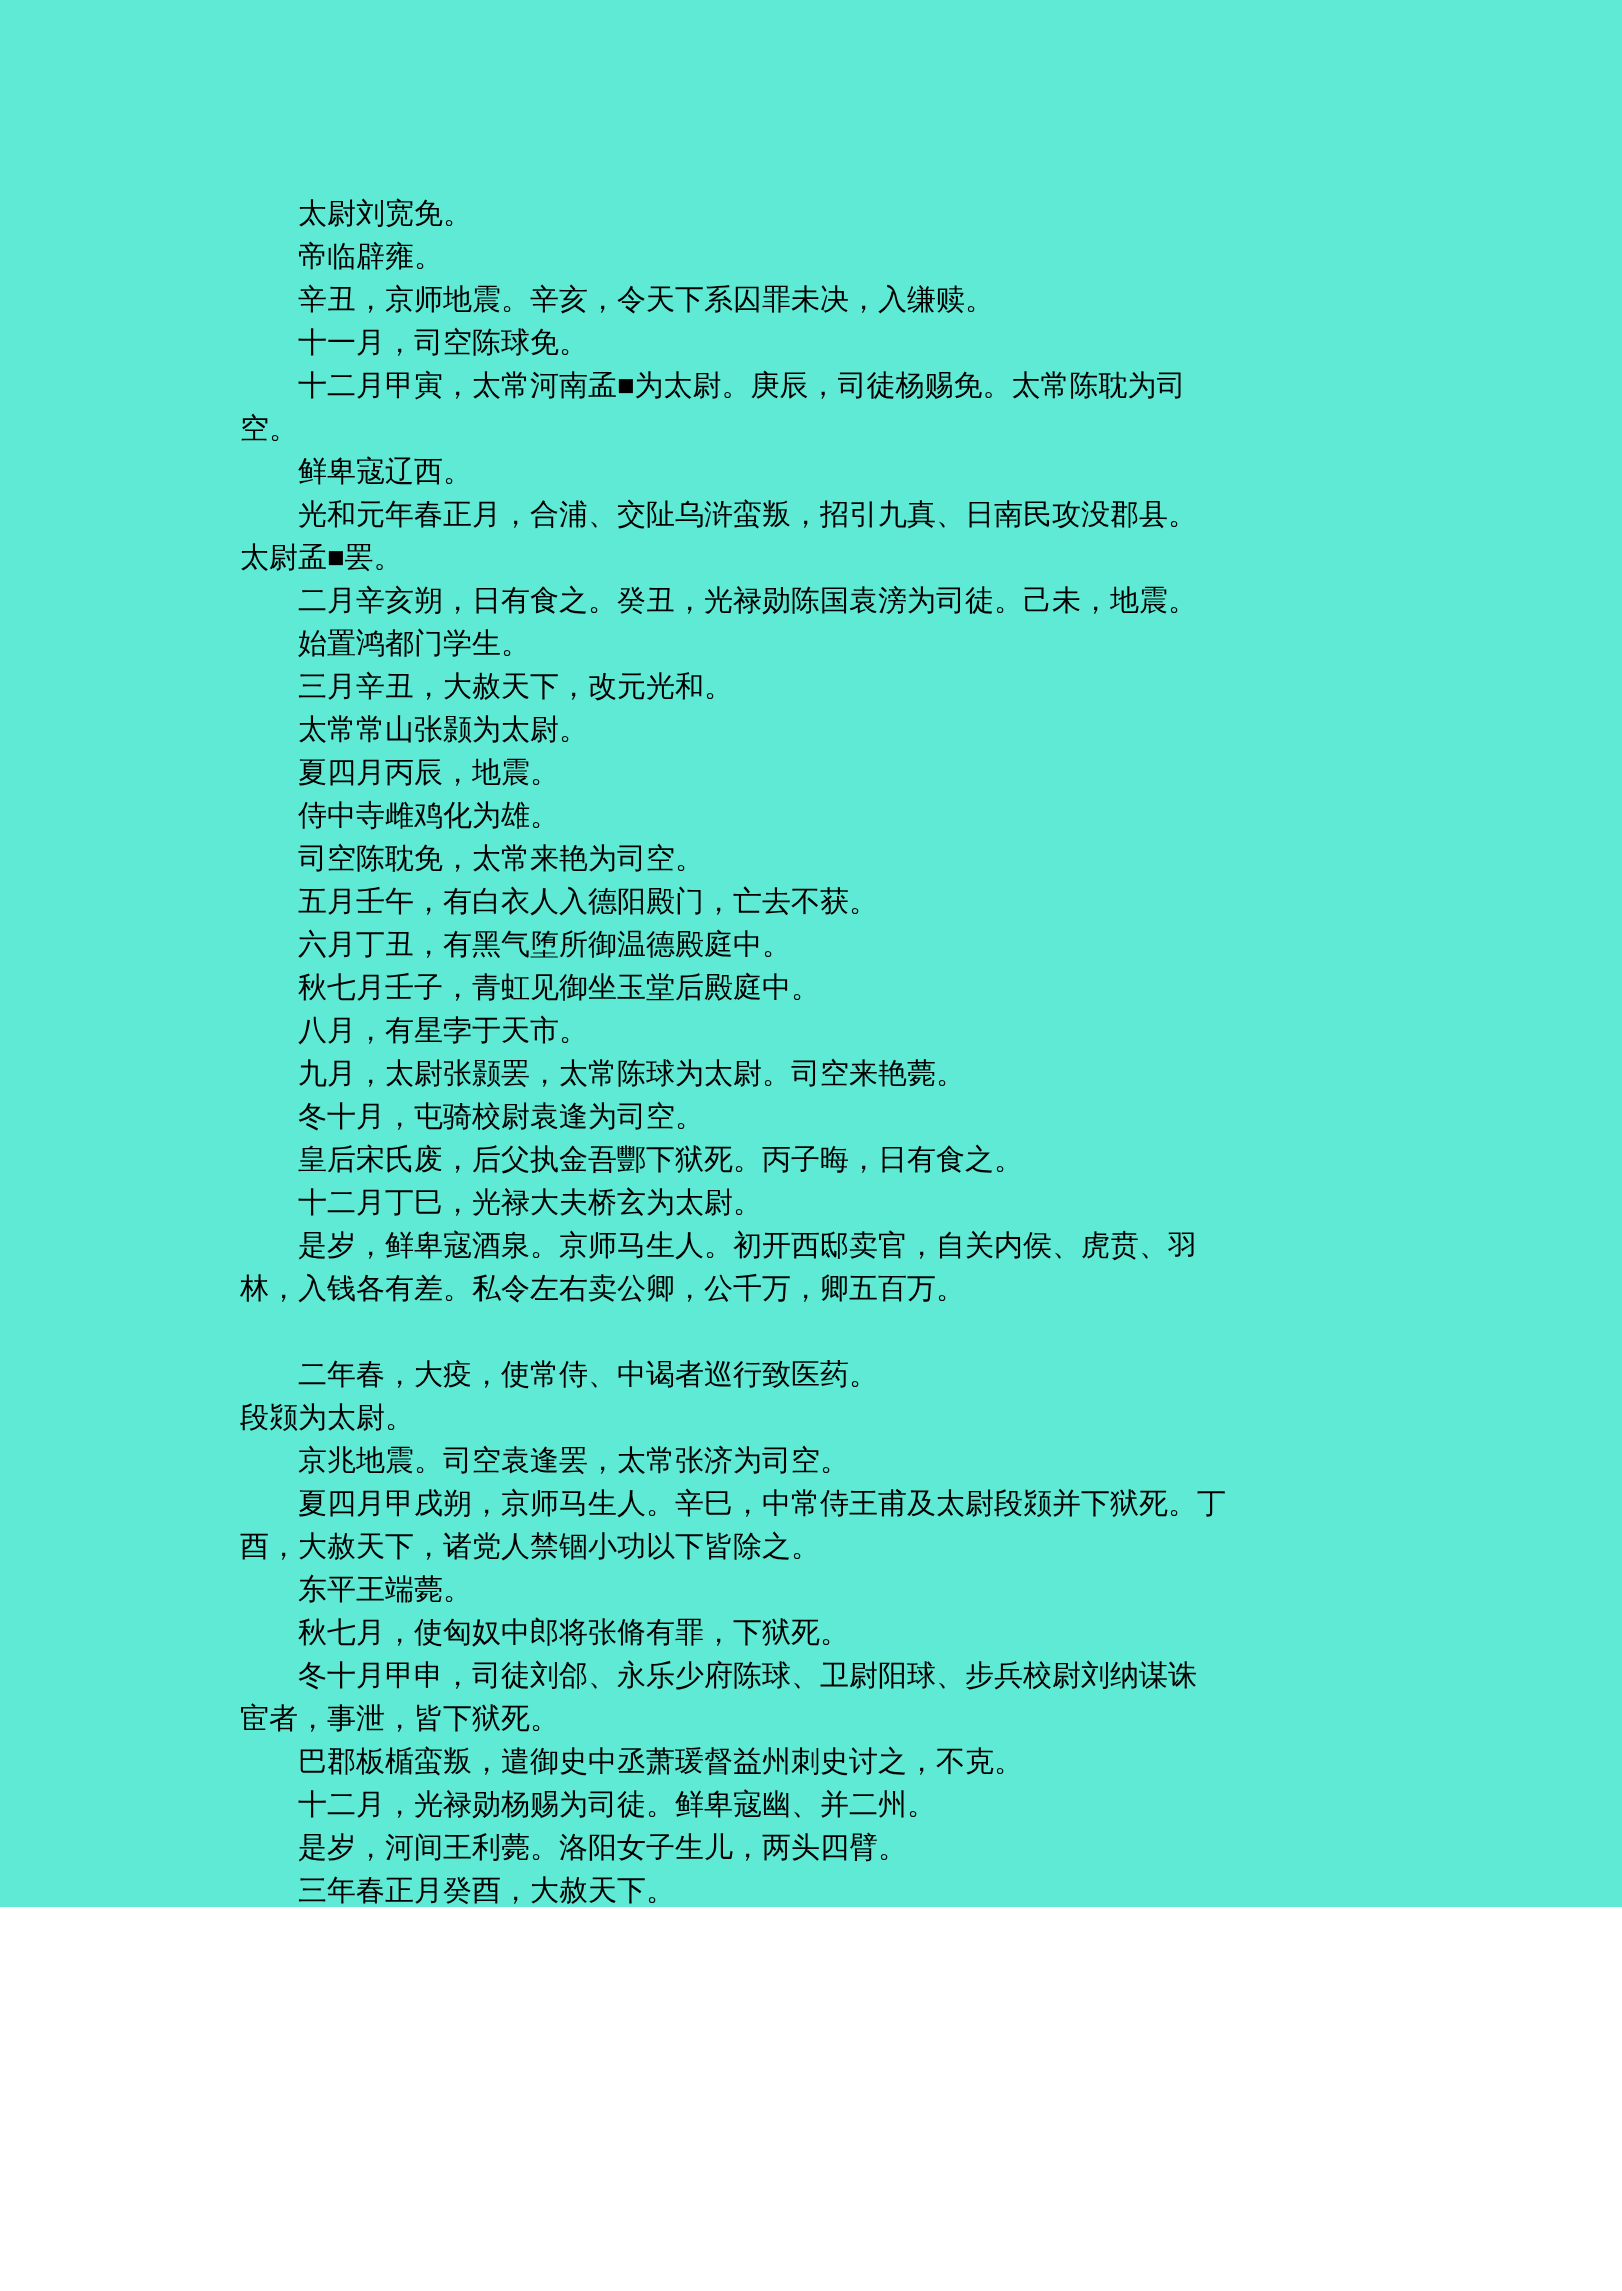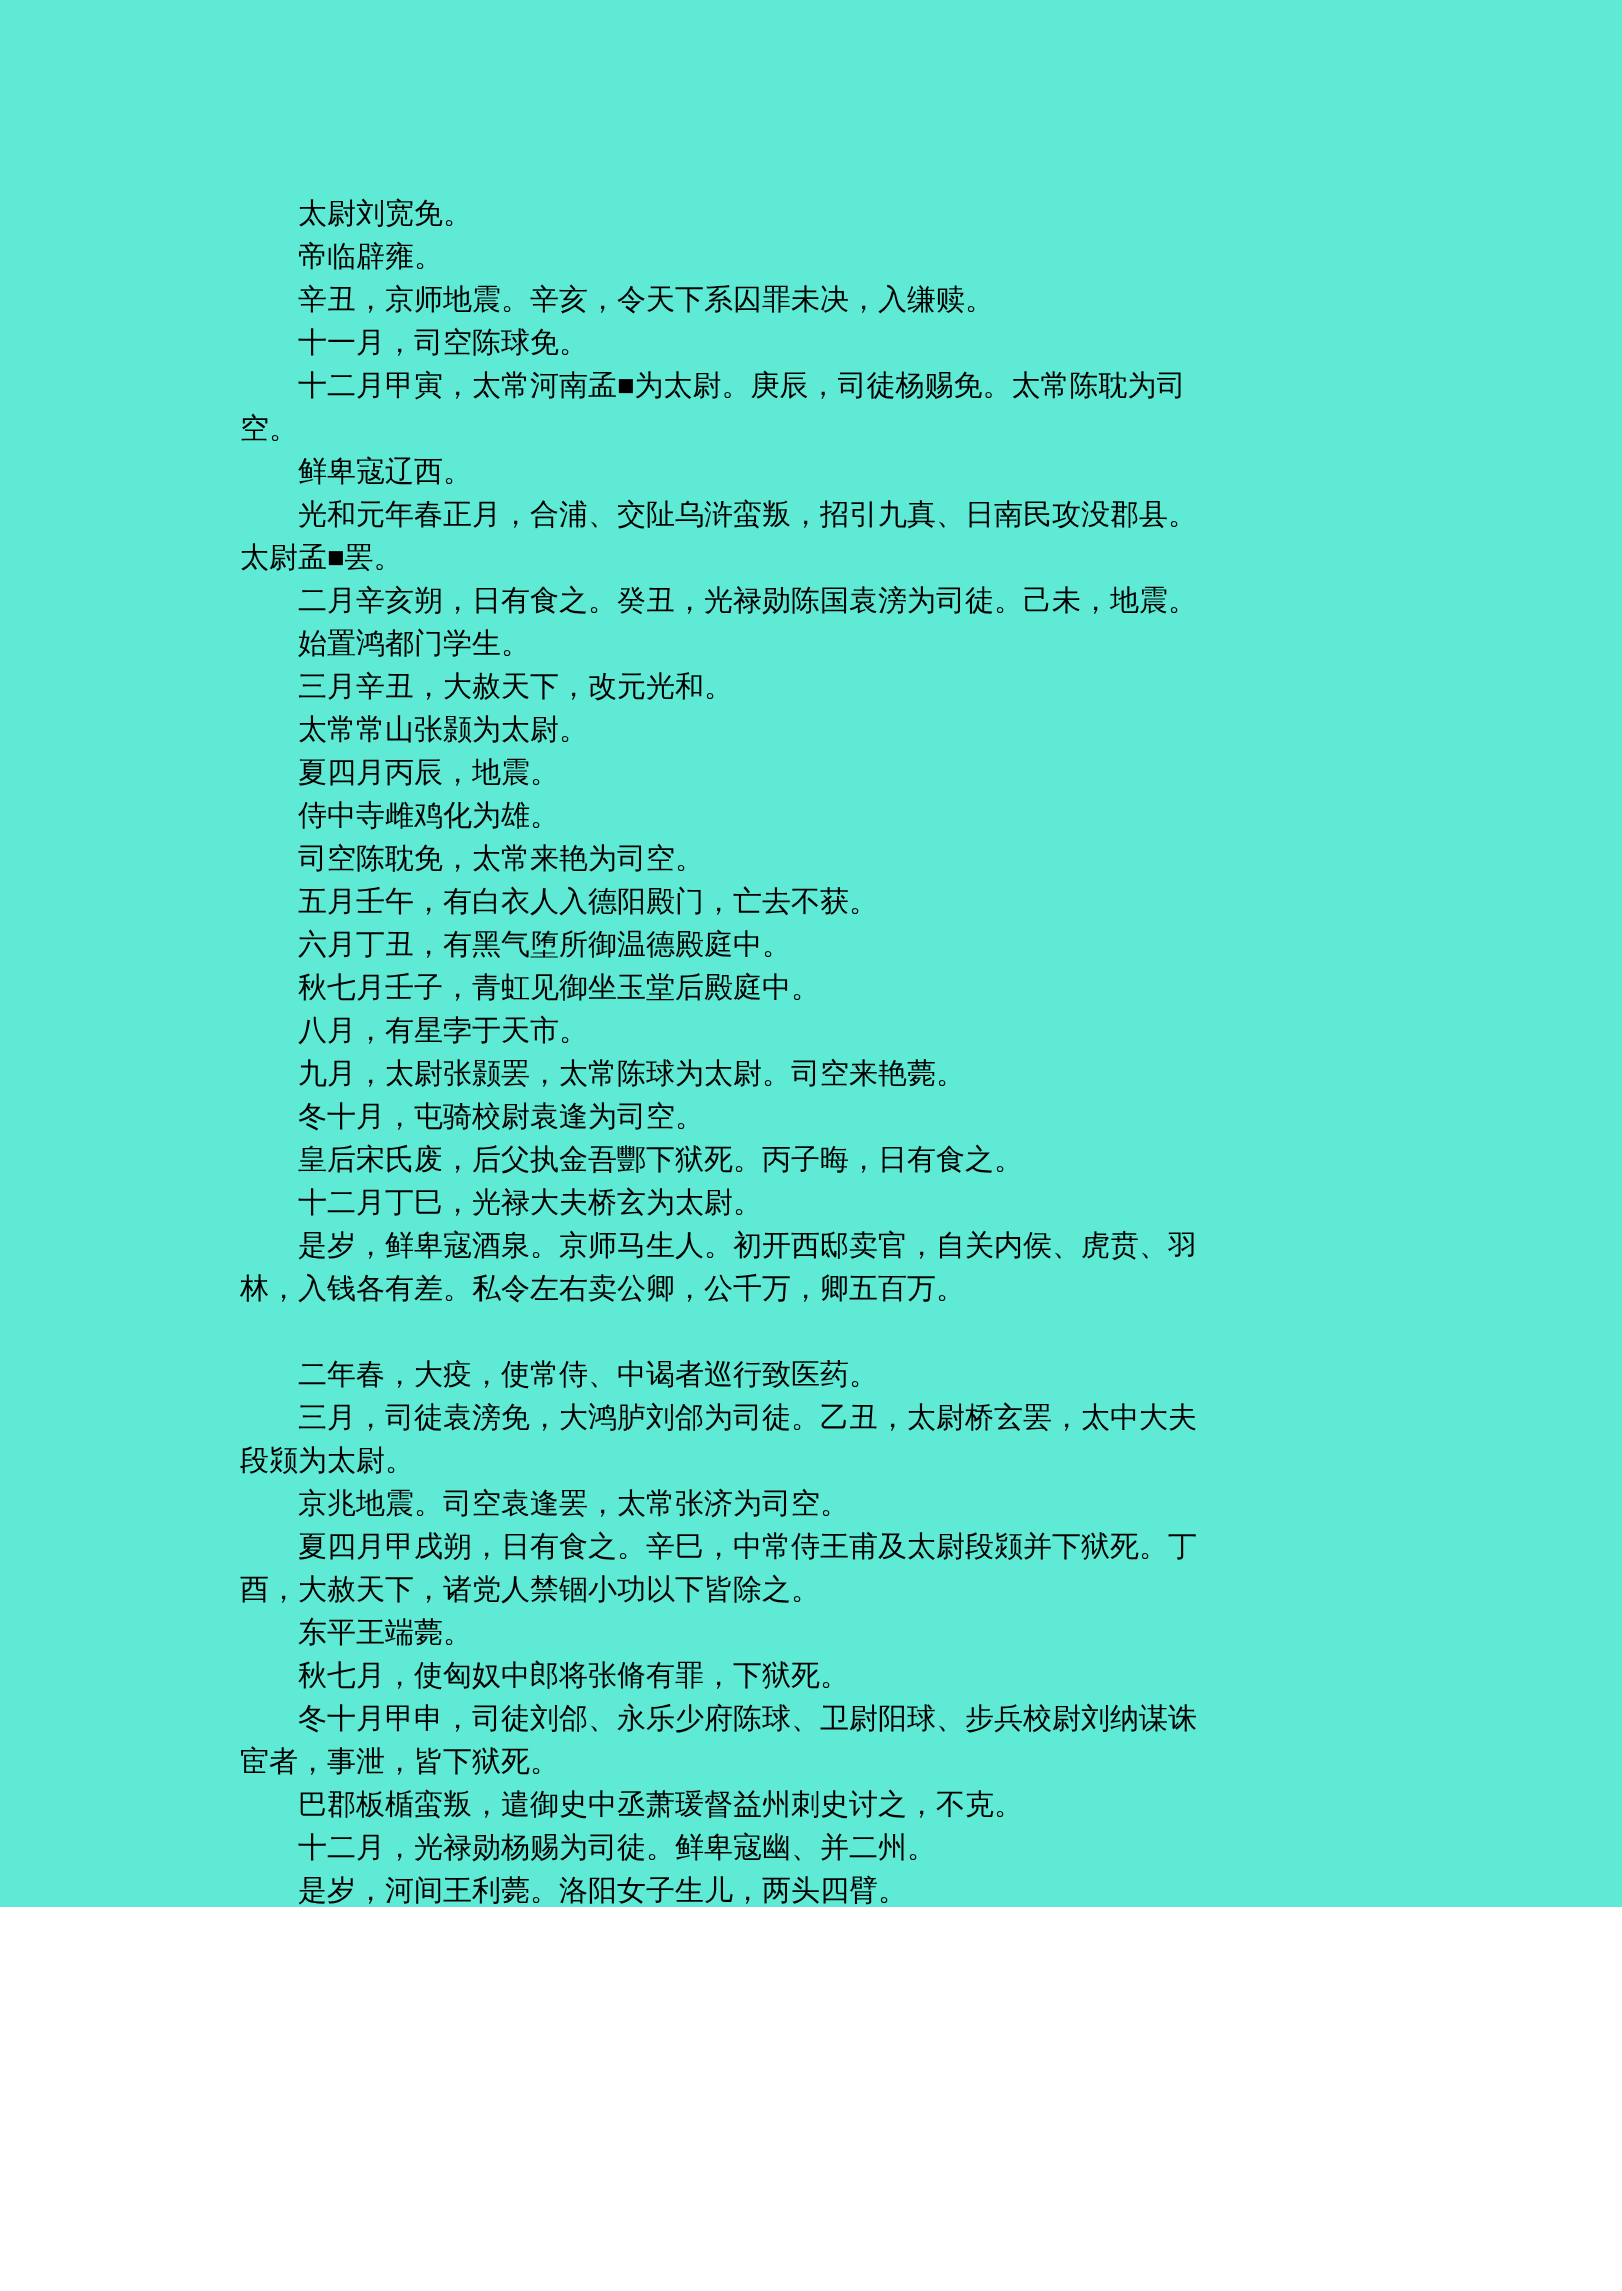"三月，司徒袁滂免，大鸿胪刘郃为司徒。乙丑，太尉桥玄罢，太中大夫" div.line { html: <div>三月，司徒袁滂免，大鸿胪刘郃为司徒。乙丑，太尉桥玄罢，太中大夫</div> -> none }
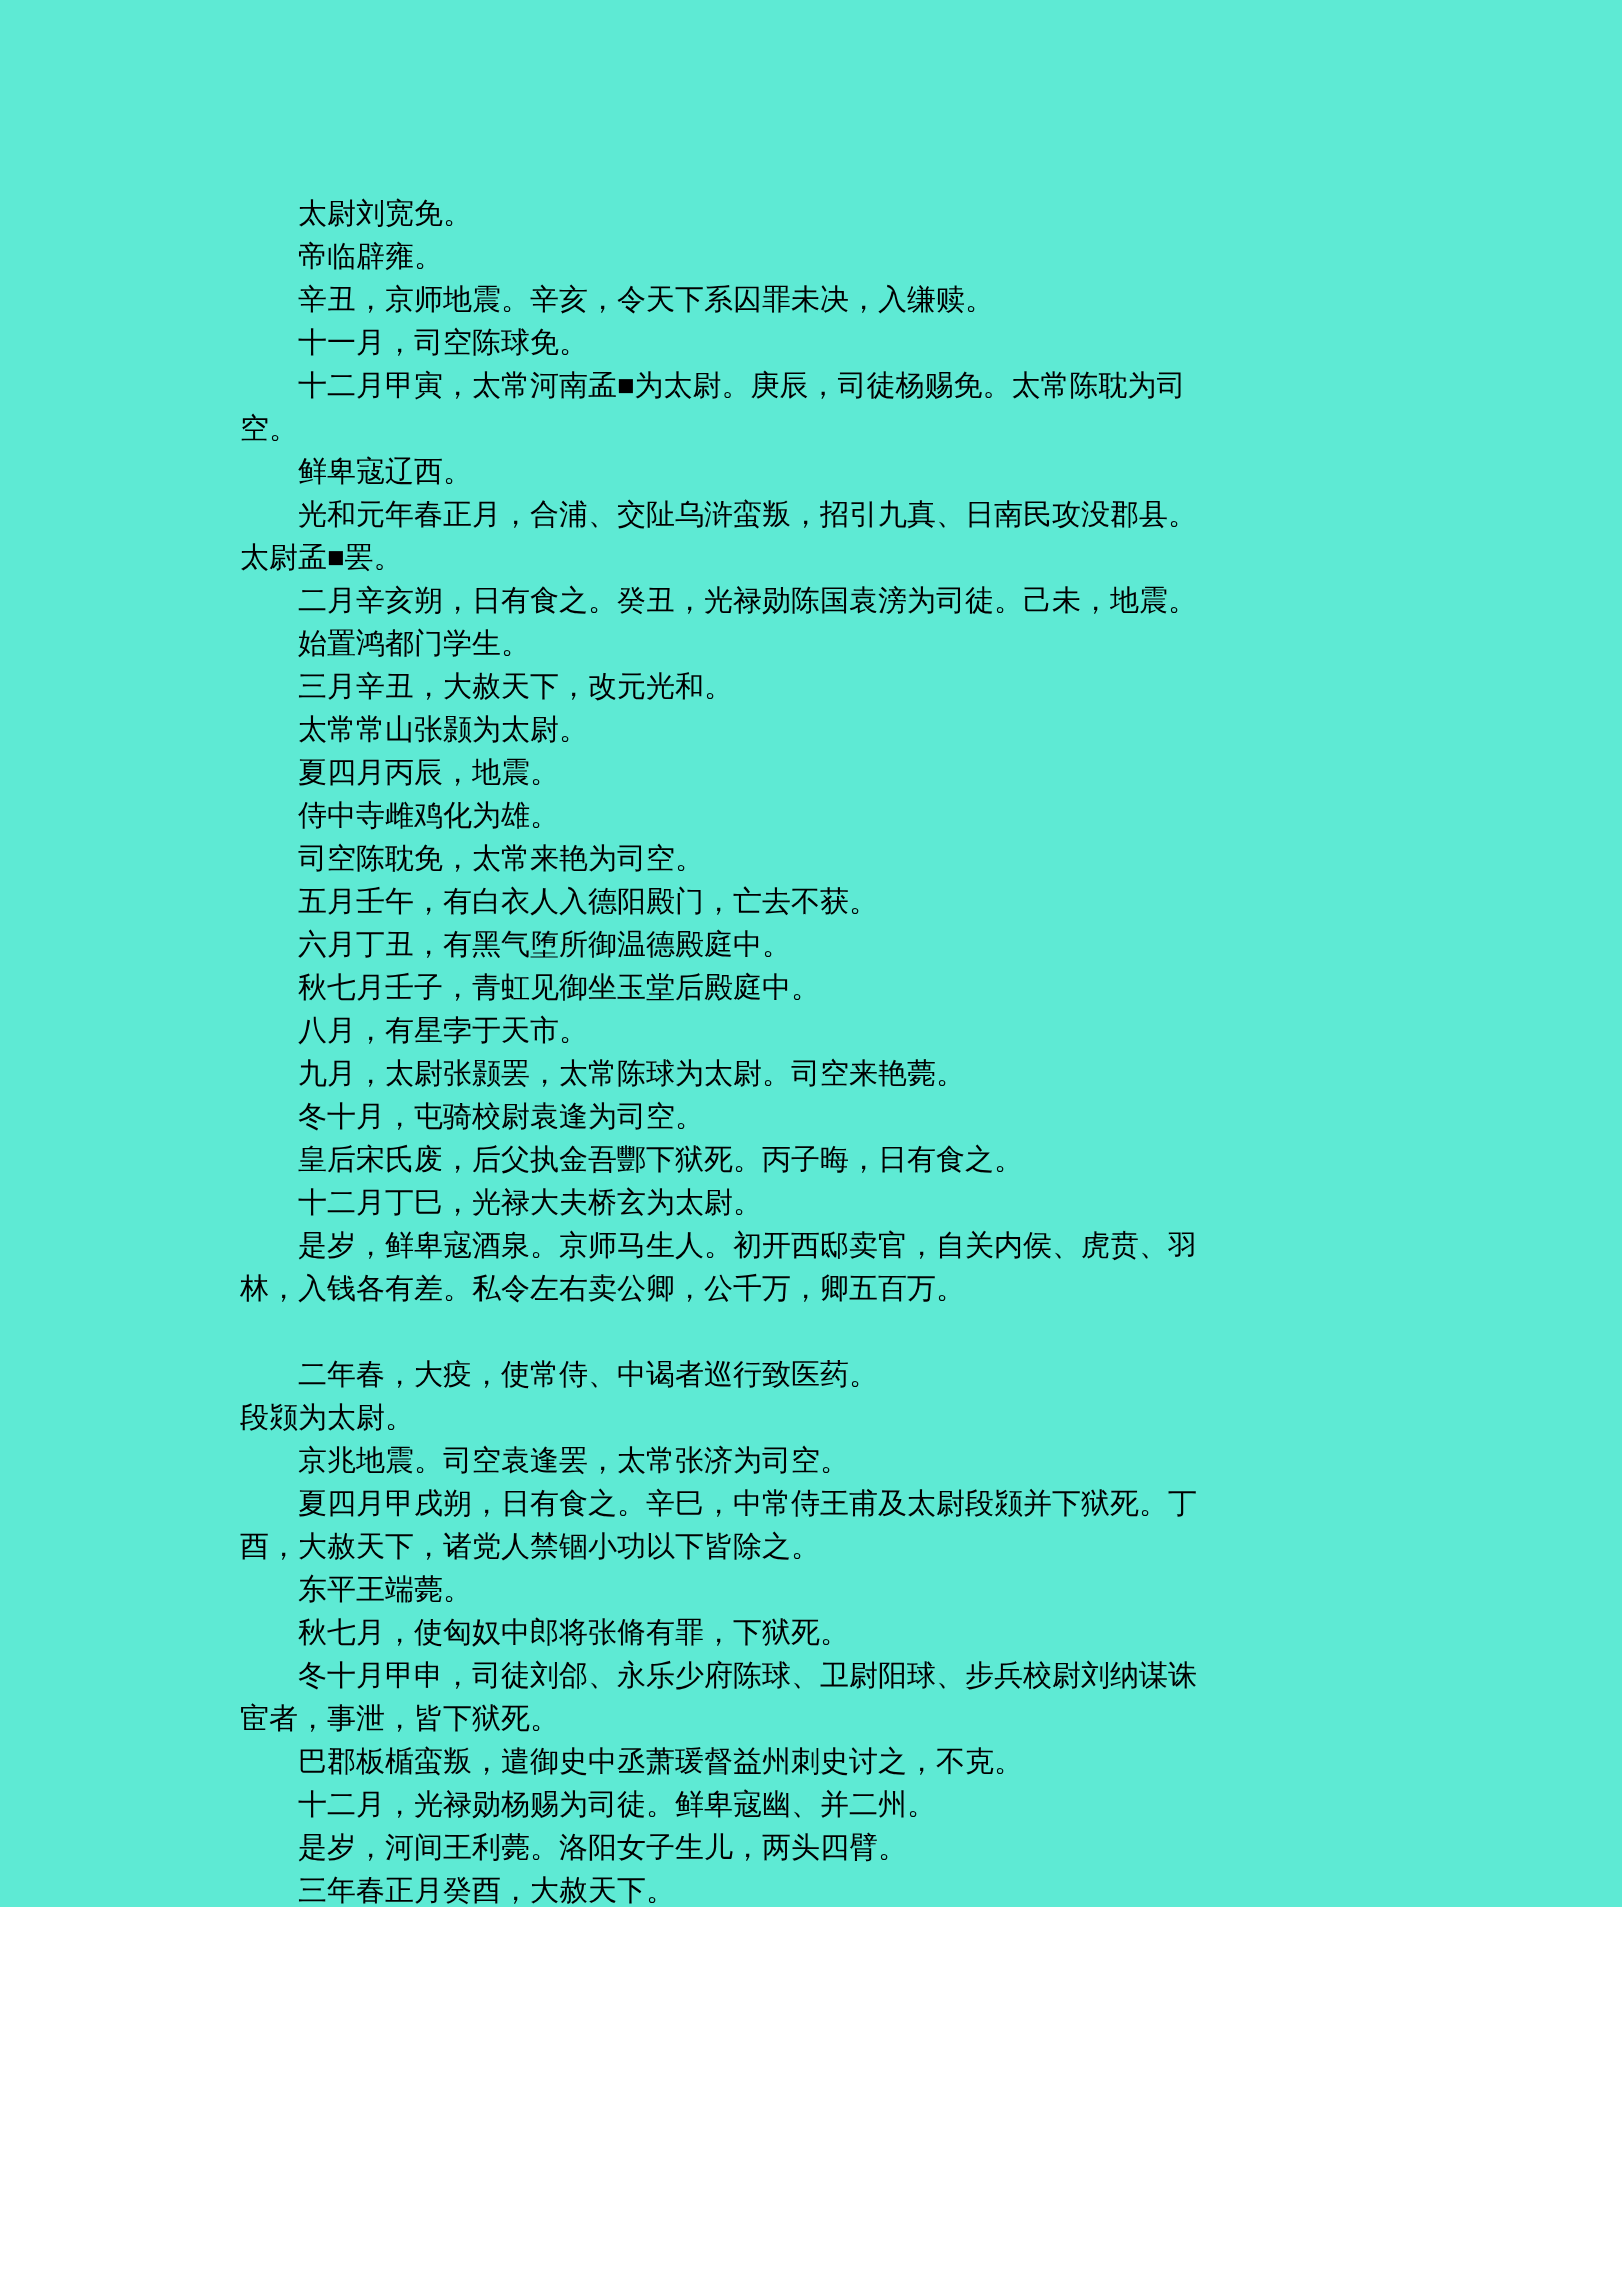"夏四月甲戌朔，日有食之。辛巳，中常侍王甫及太尉段颎并下狱死。丁" div.line { text: 日有食之 -> 京师马生人 }
